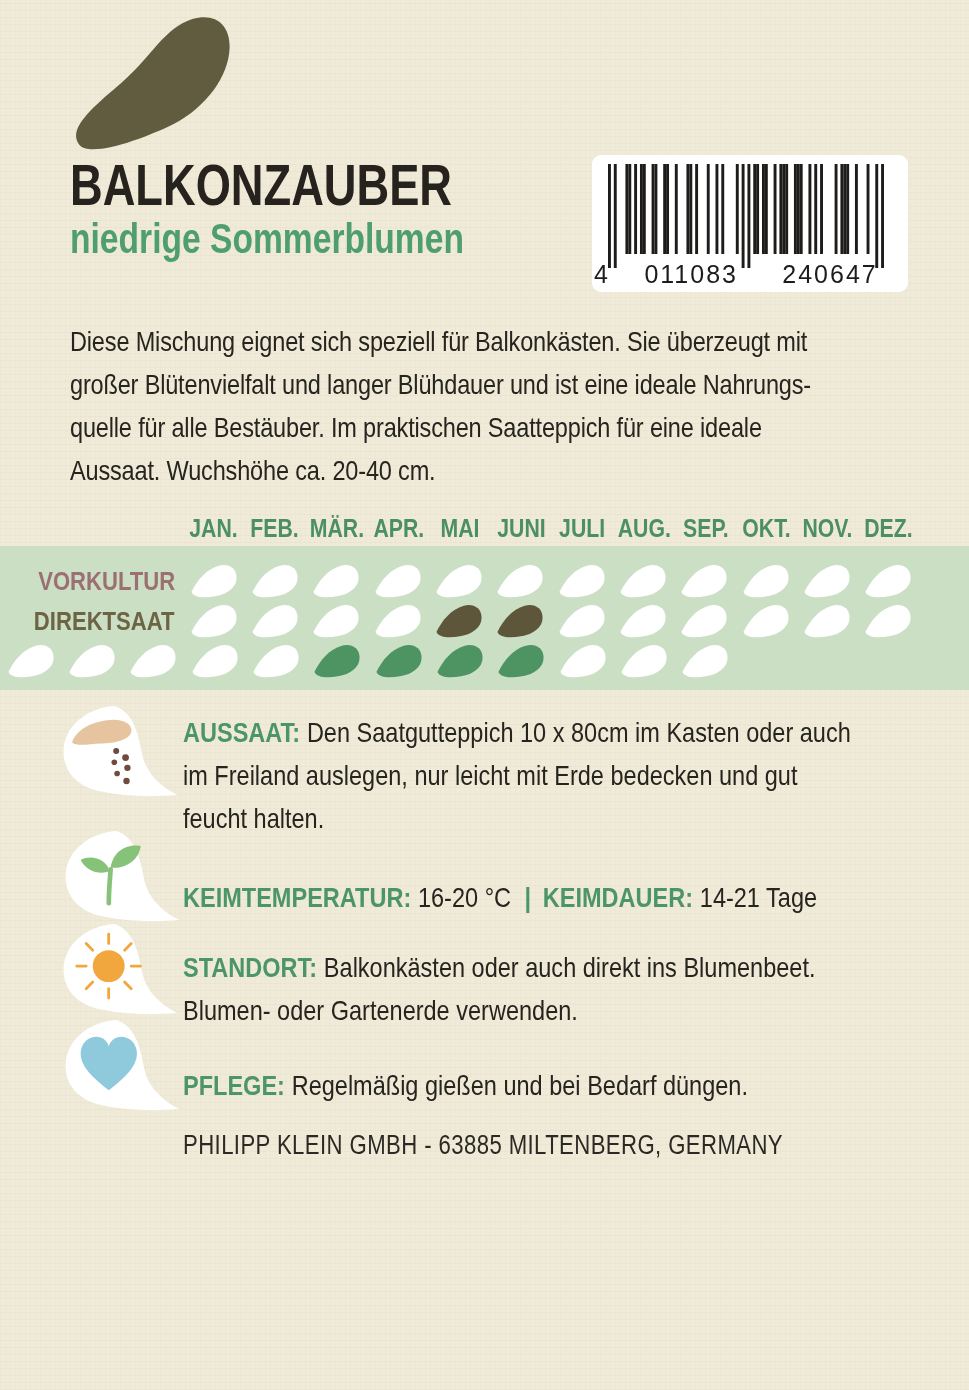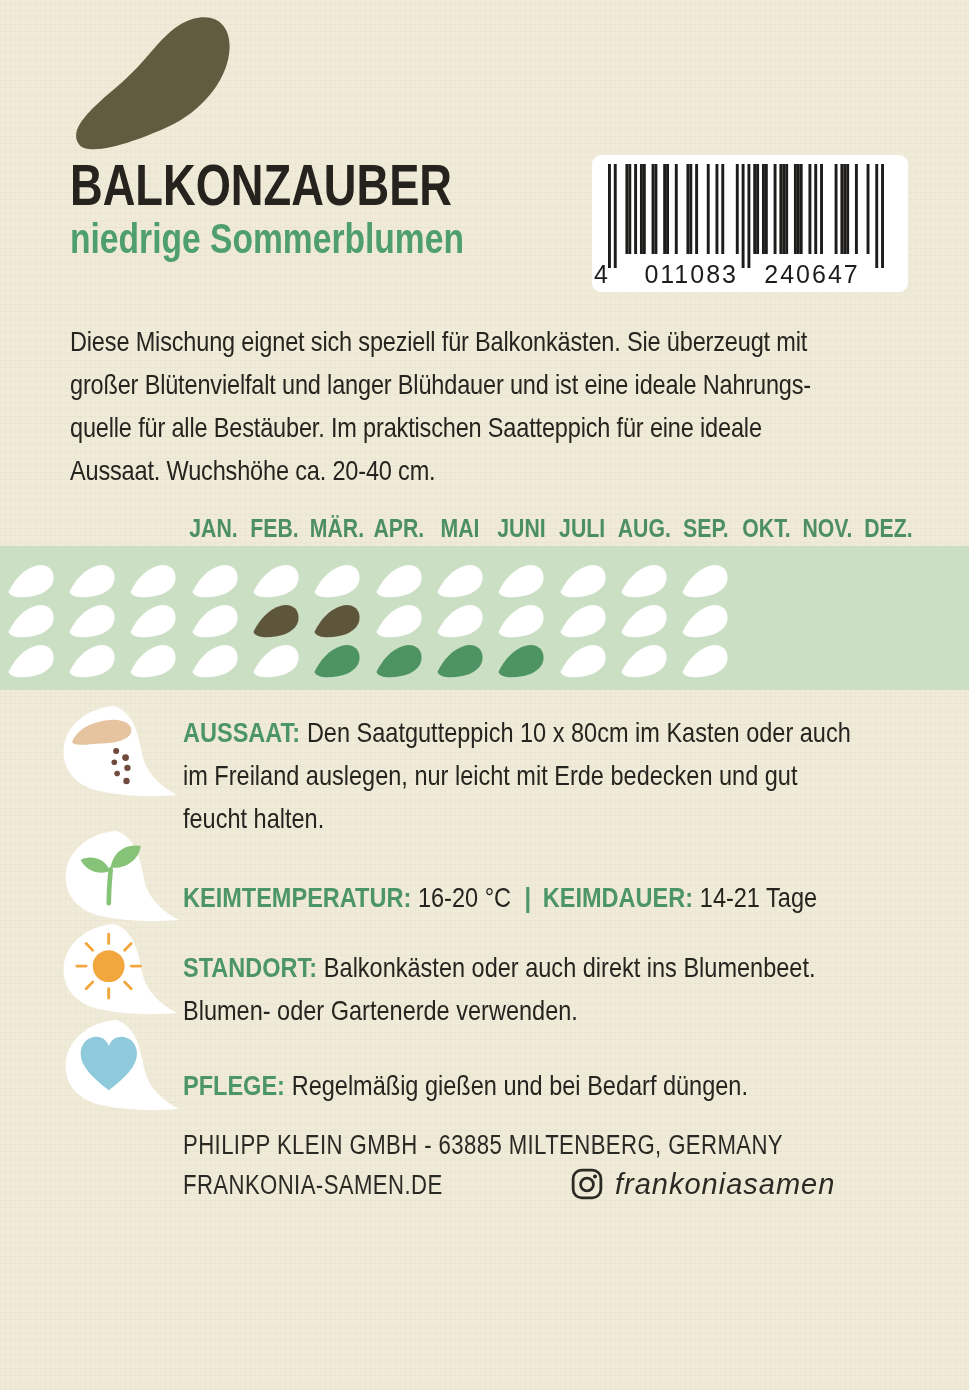"240647" .bc-g2 { left: 160px -> 178px }
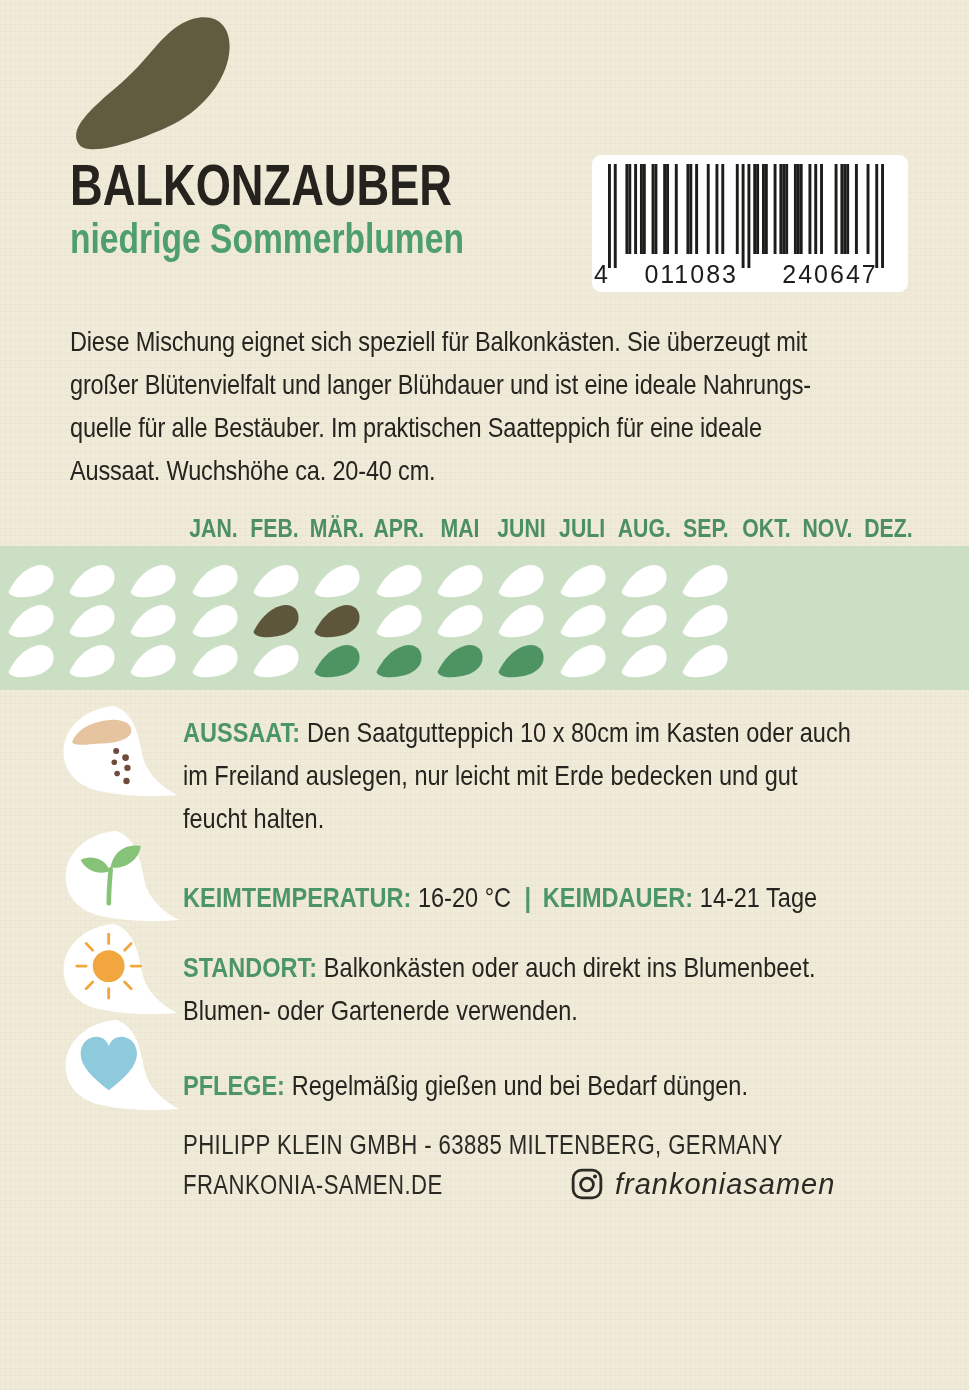"VORKULTUR" div.cal-label { html: none -> <div><span>VORKULTUR</span></div> }
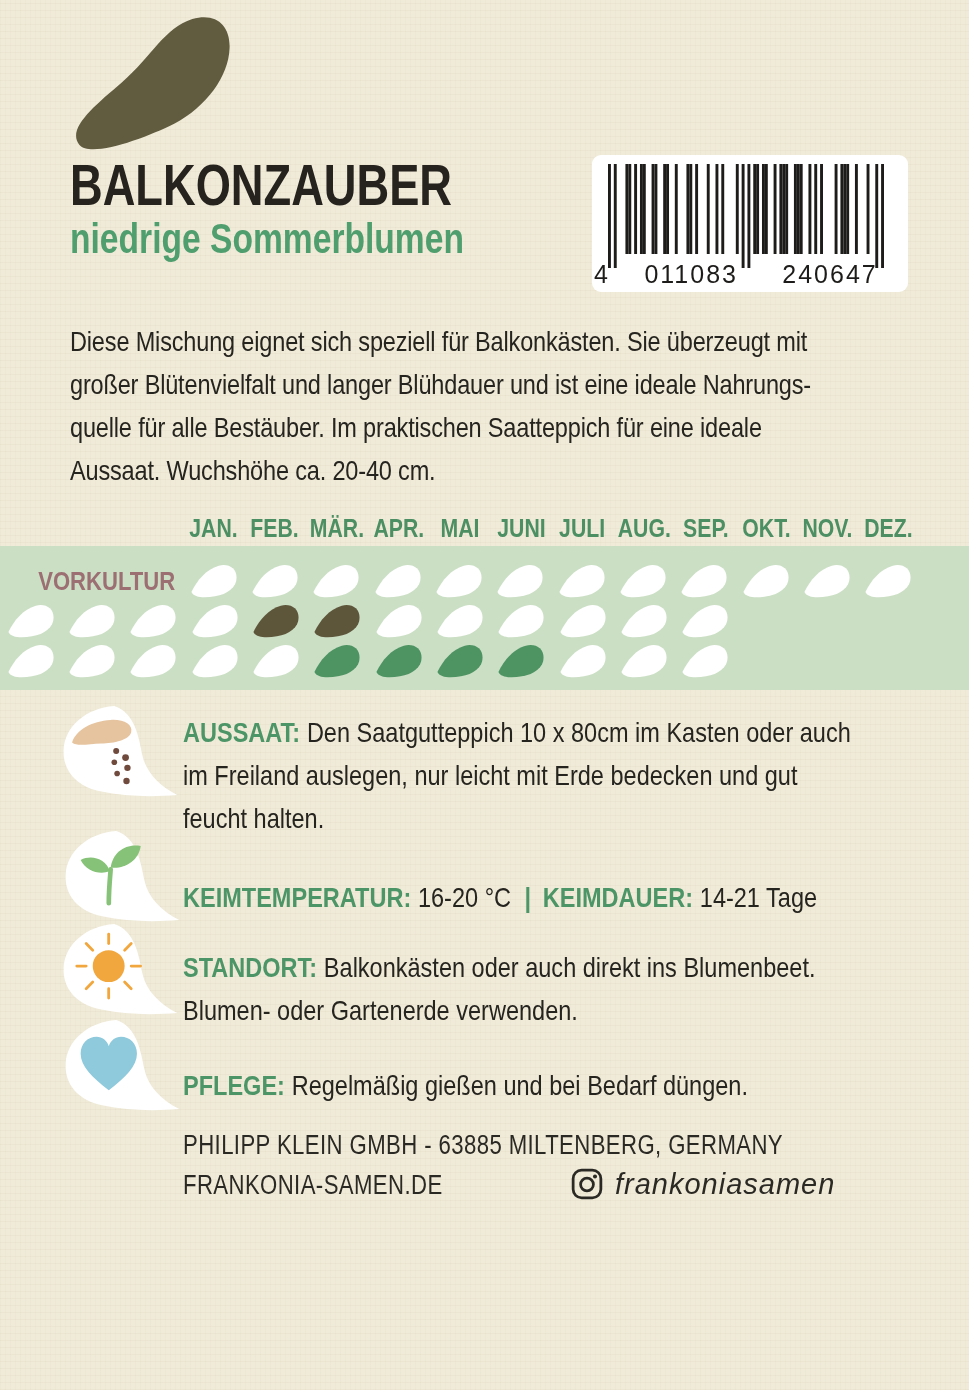"DIREKTSAAT" div.cal-label { html: none -> <div><span>DIREKTSAAT</span></div> }
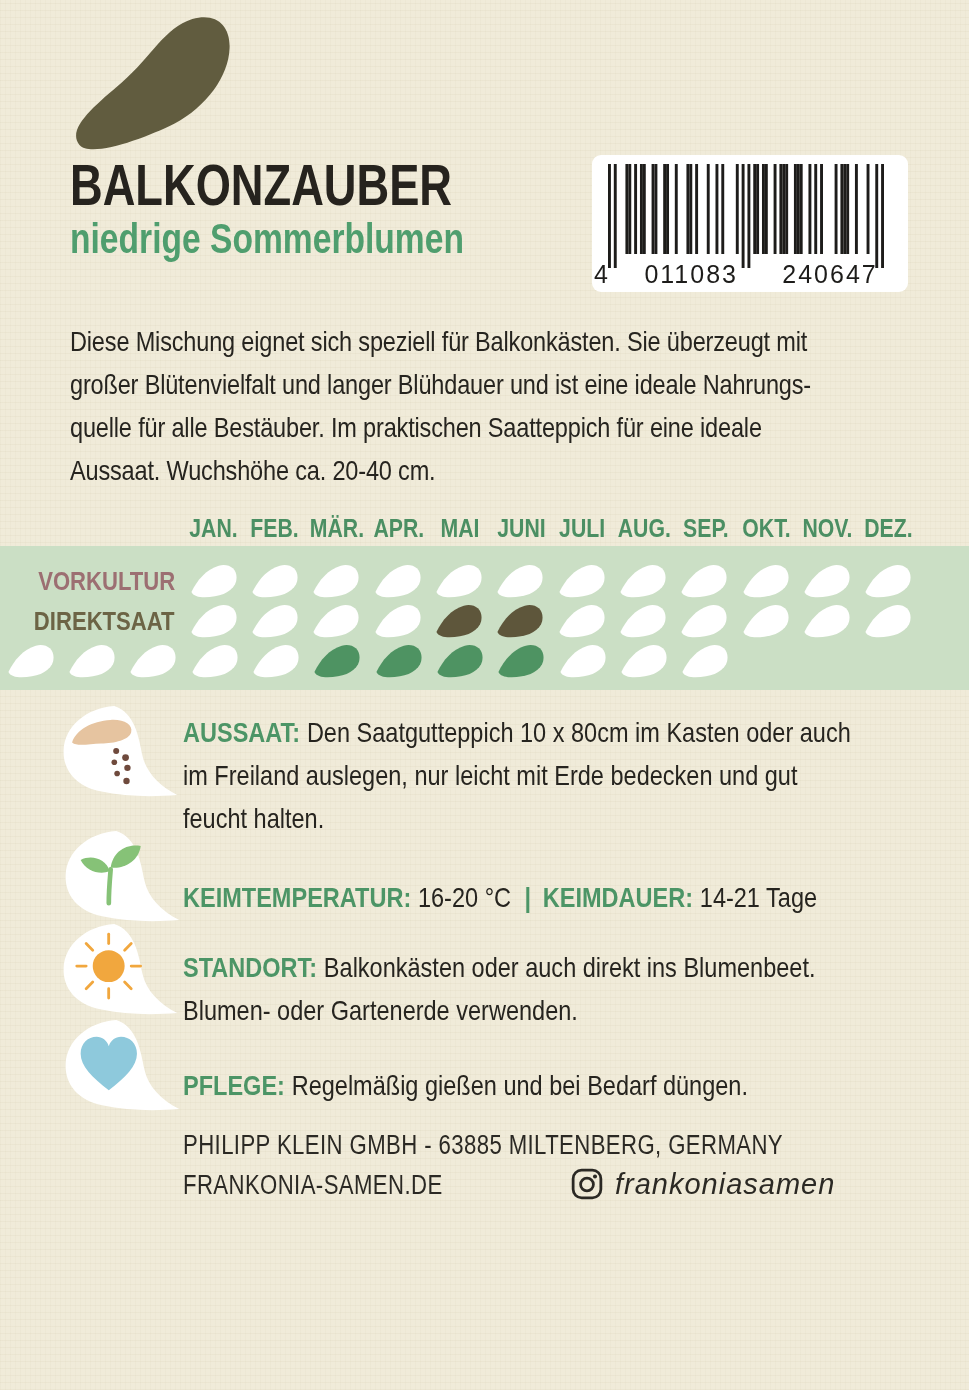"FRANKONIA-SAMEN.DE" div.footer-line2 { html: <div> <span>FRANKONIA-SAMEN.DE</span> <svg> <rect></rect> <circle></circle> <circle></circle> </svg> <span>frankoniasamen</span> </div> -> none }
